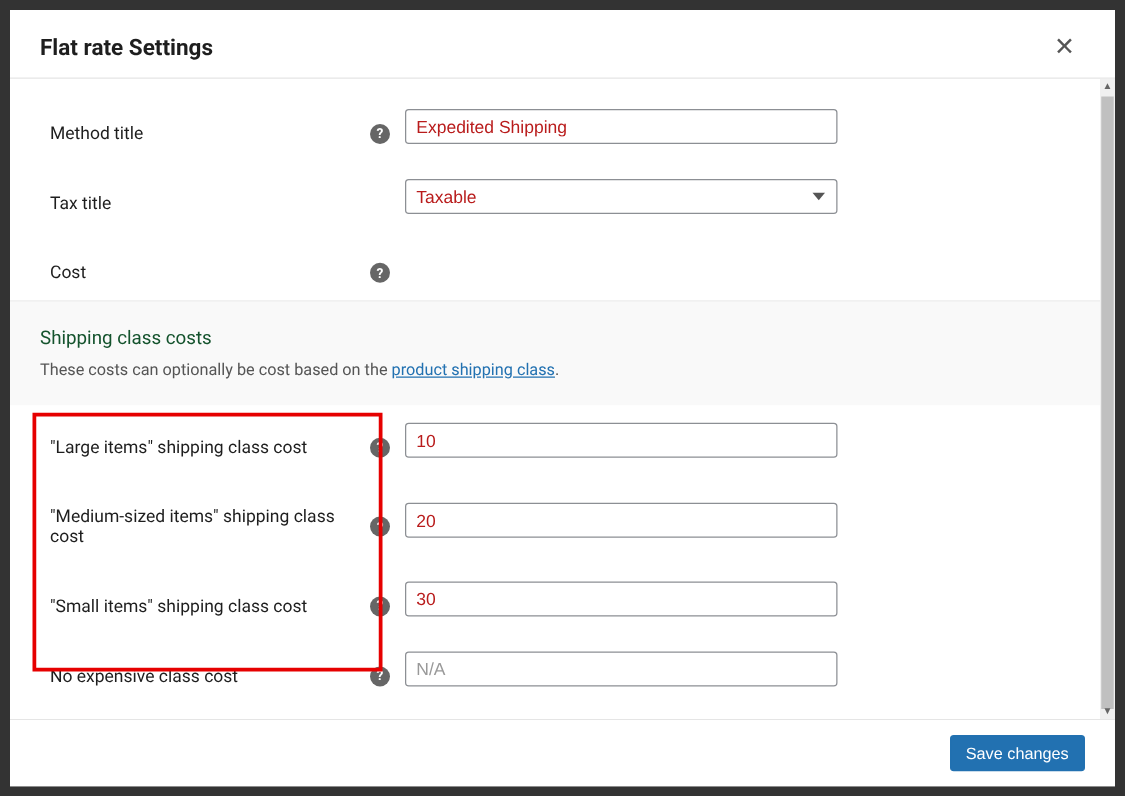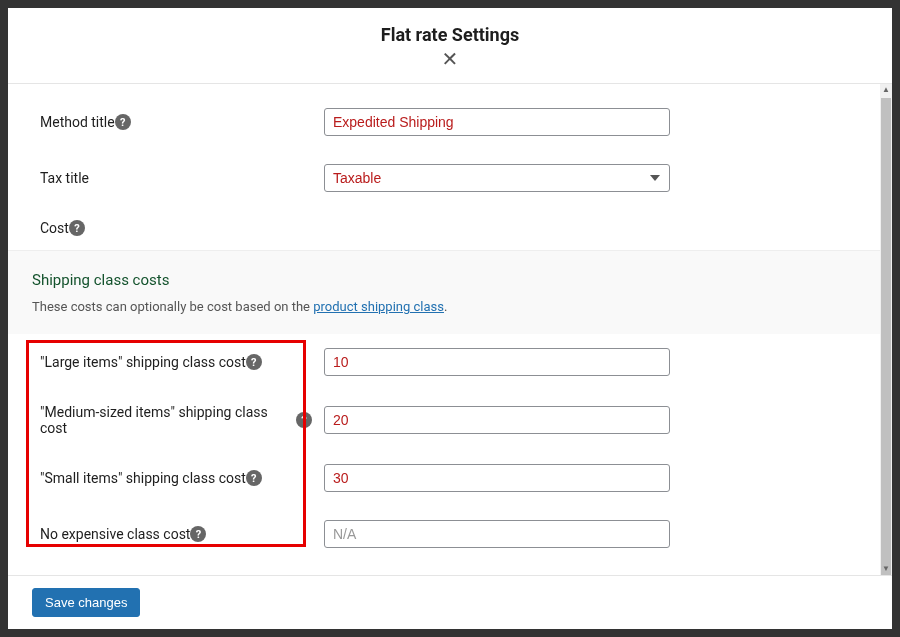"Flat rate Settings" .modal-header { flex-direction: column -> none }
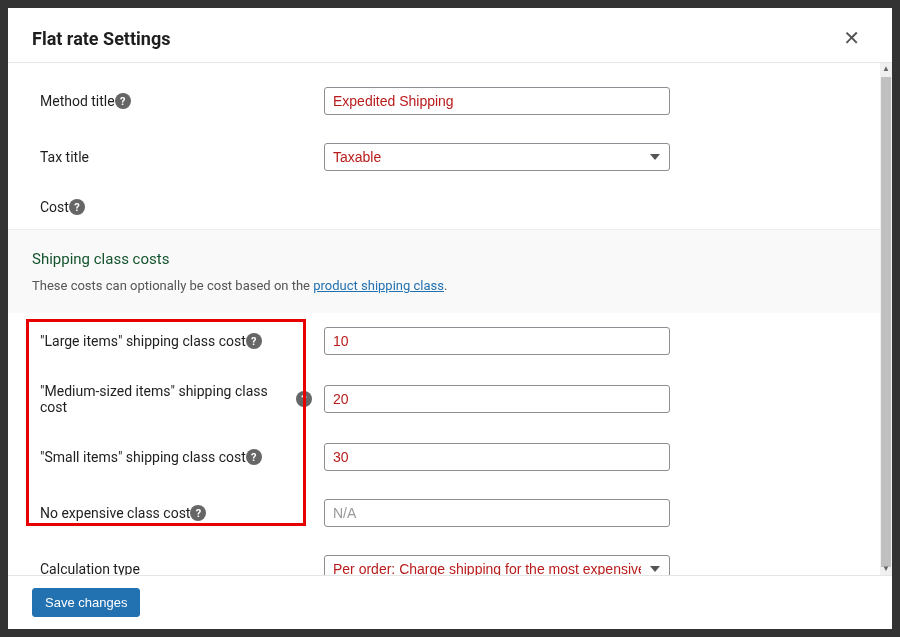"Method title" .form-label { justify-content: none -> space-between; margin-top: none -> 11px }
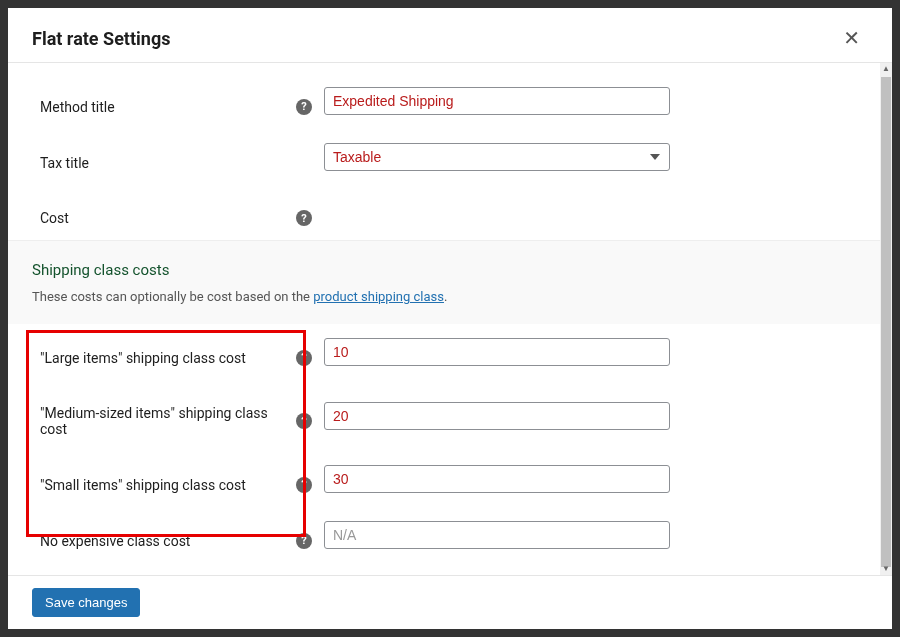"Save changes" .modal-footer { justify-content: none -> flex-end }
